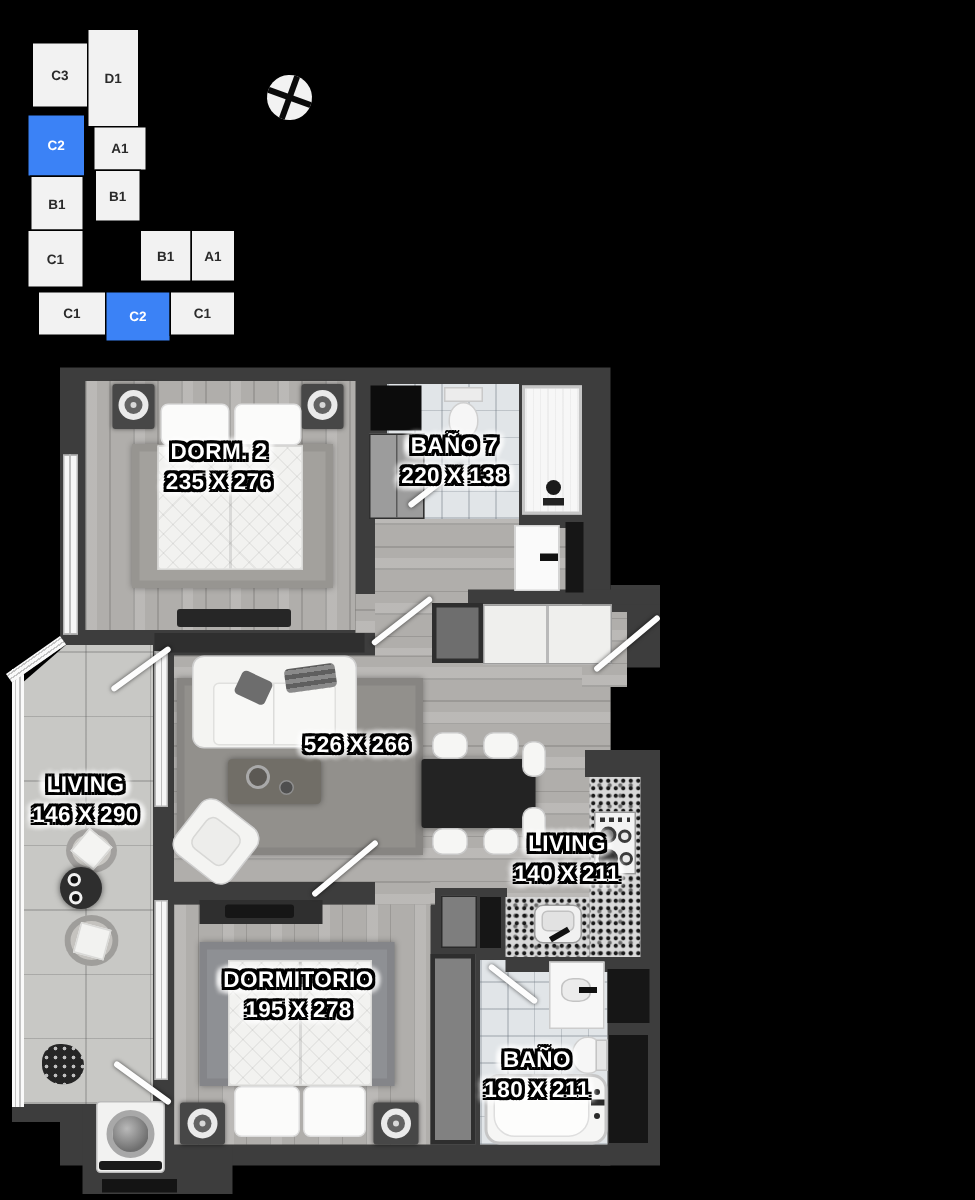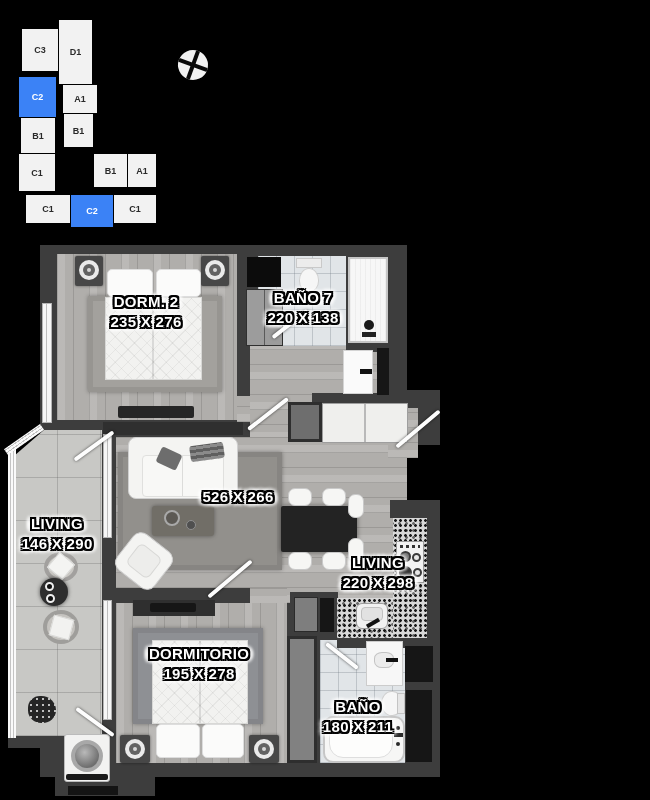"220 X 298" div { text: 220 X 298 -> 140 X 211 }
